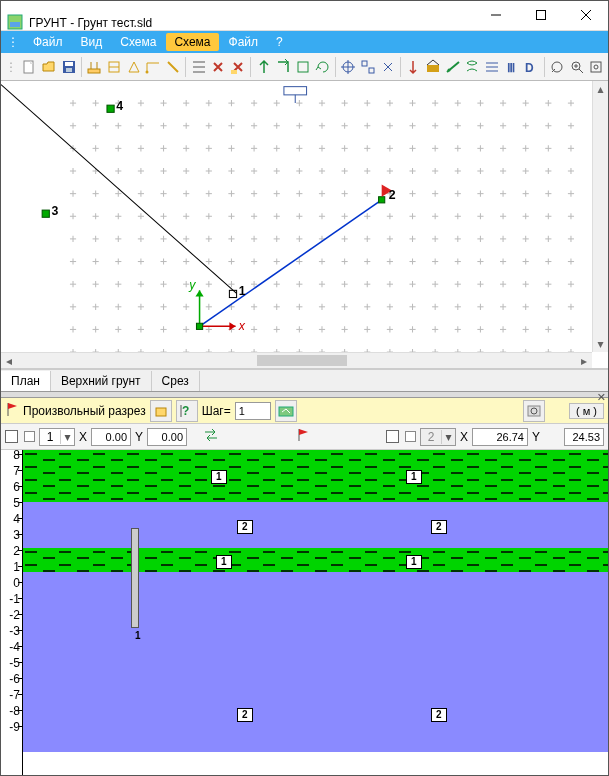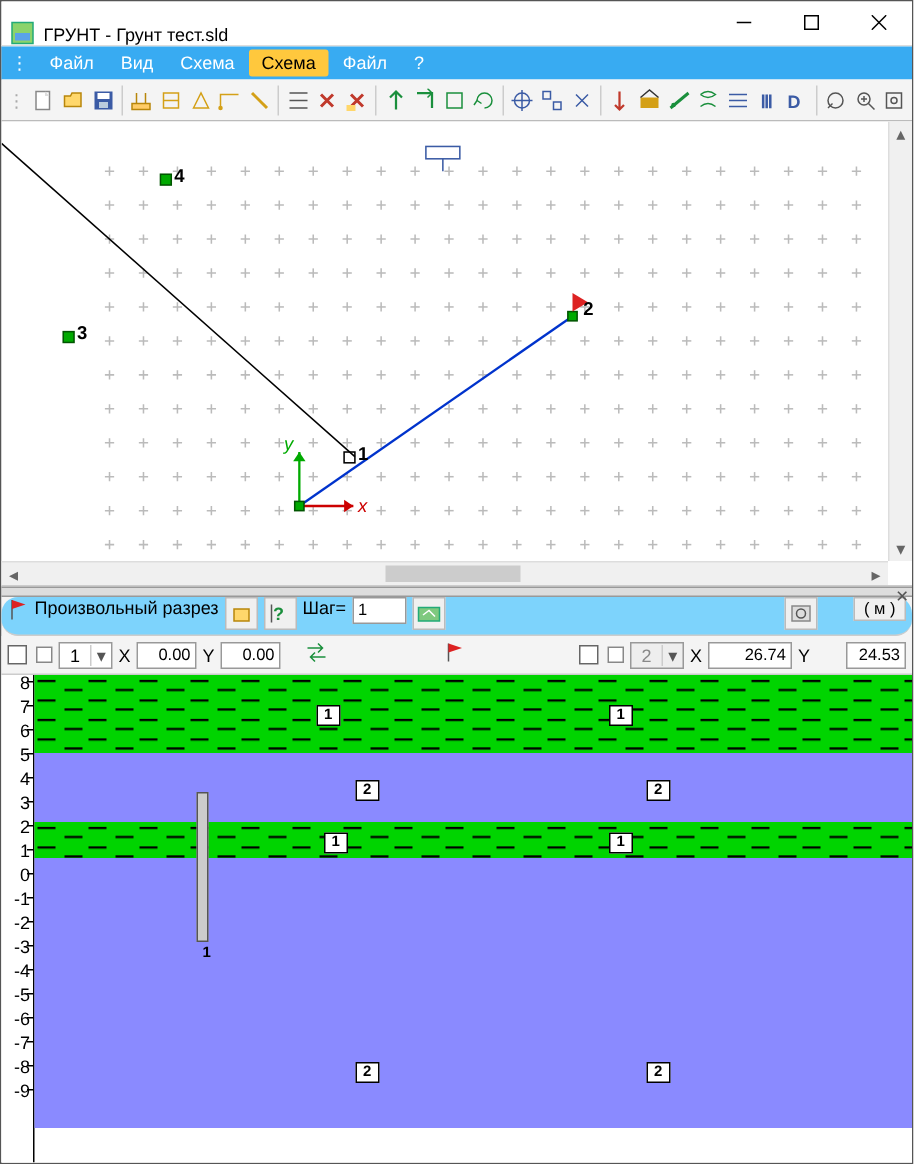"План" div.tabs { html: none -> <div> <div>План</div> <div>Верхний грунт</div> <div>Срез</div> </div> }
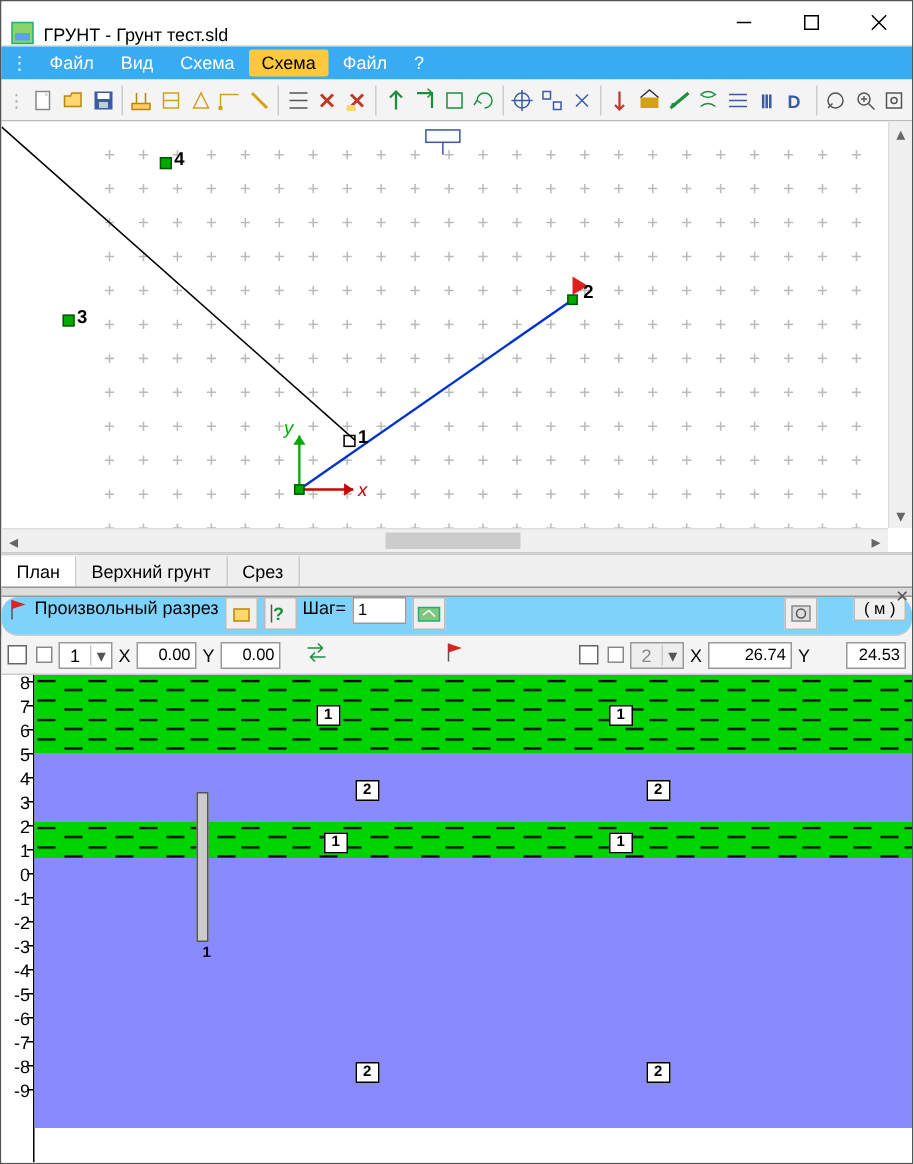"Произвольный разрез" .lower-tools { align-items: flex-start -> center; background: #7dd3fc -> #fef9c3; border-radius: 11px -> none }
